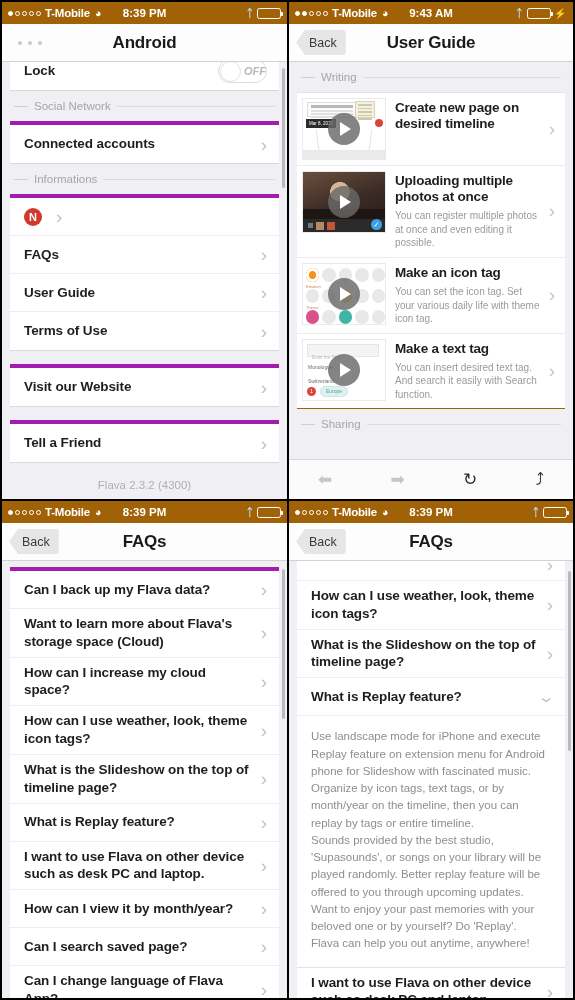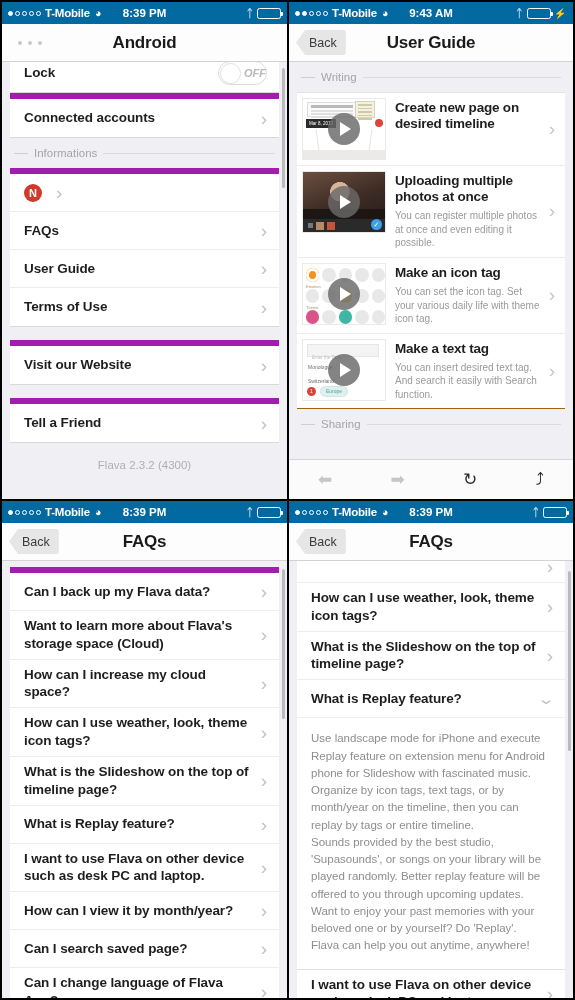"T-Mobile" .statusbar { background: #0369a1 -> #a16207 }
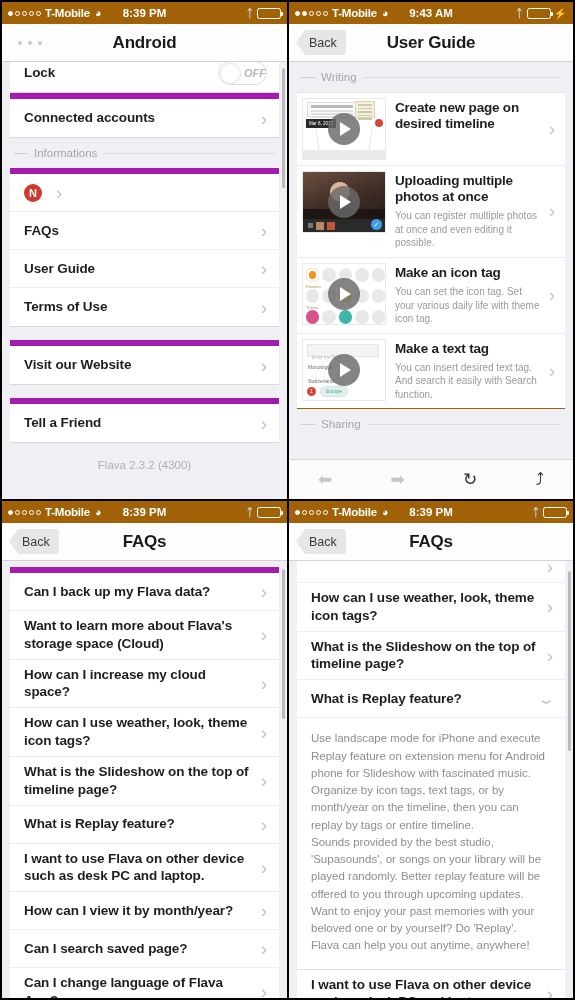"Lock" .card { border-top: 6px solid #a21caf -> 4px solid #a21caf }
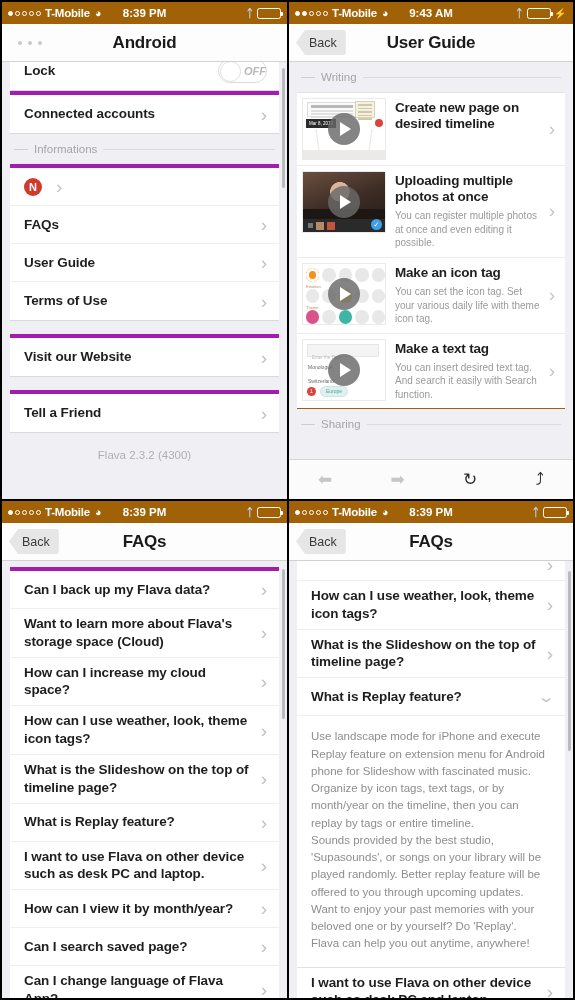"Social Network" div.group-hdr { html: none -> <div> <span></span> <span>Social Network</span> <span></span> </div> }
